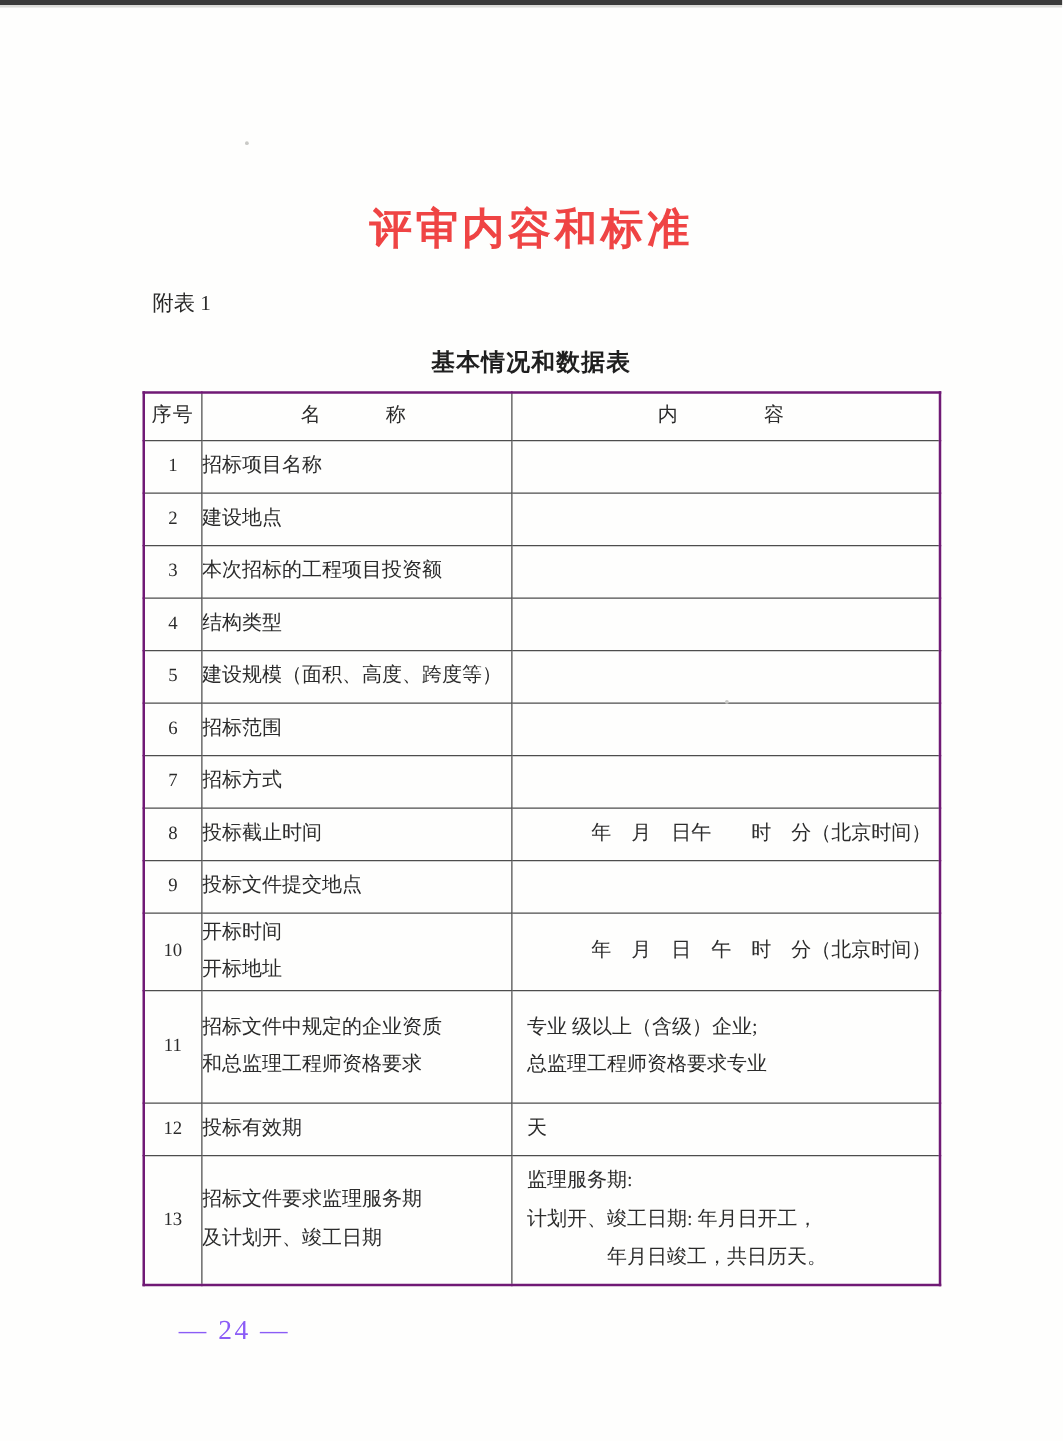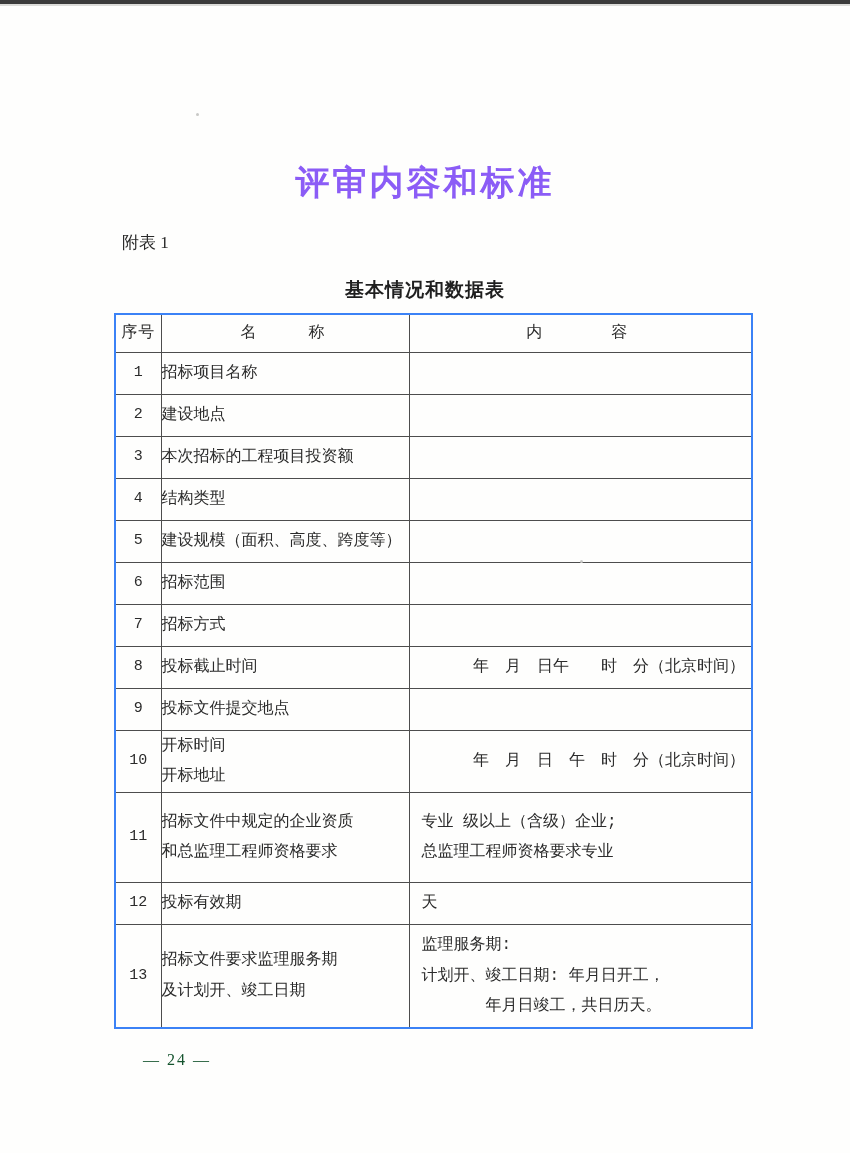"评审内容和标准" .doc-title { color: #8b5cf6 -> #ef4444 }
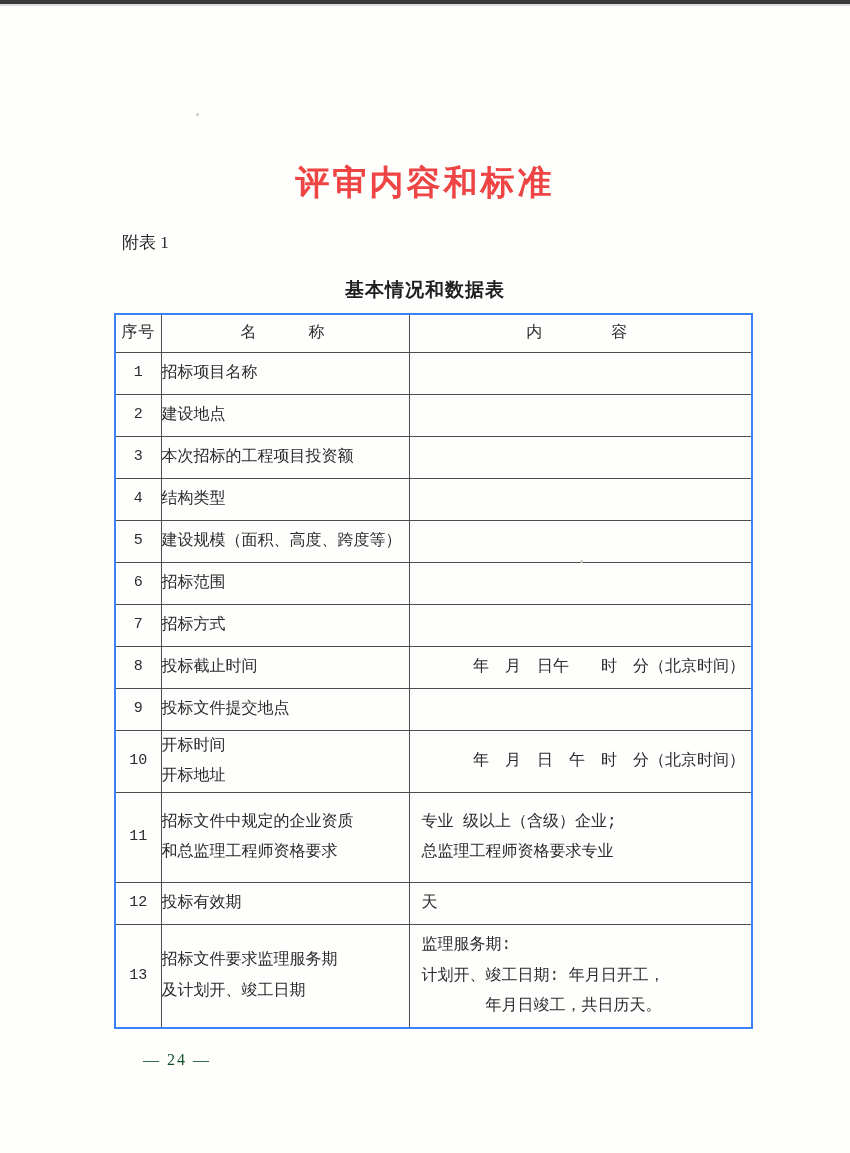"序号" table.main-table { border: 2px solid #3b82f6 -> 2px solid #701a75; font-family: Liberation Mono, monospace -> none }
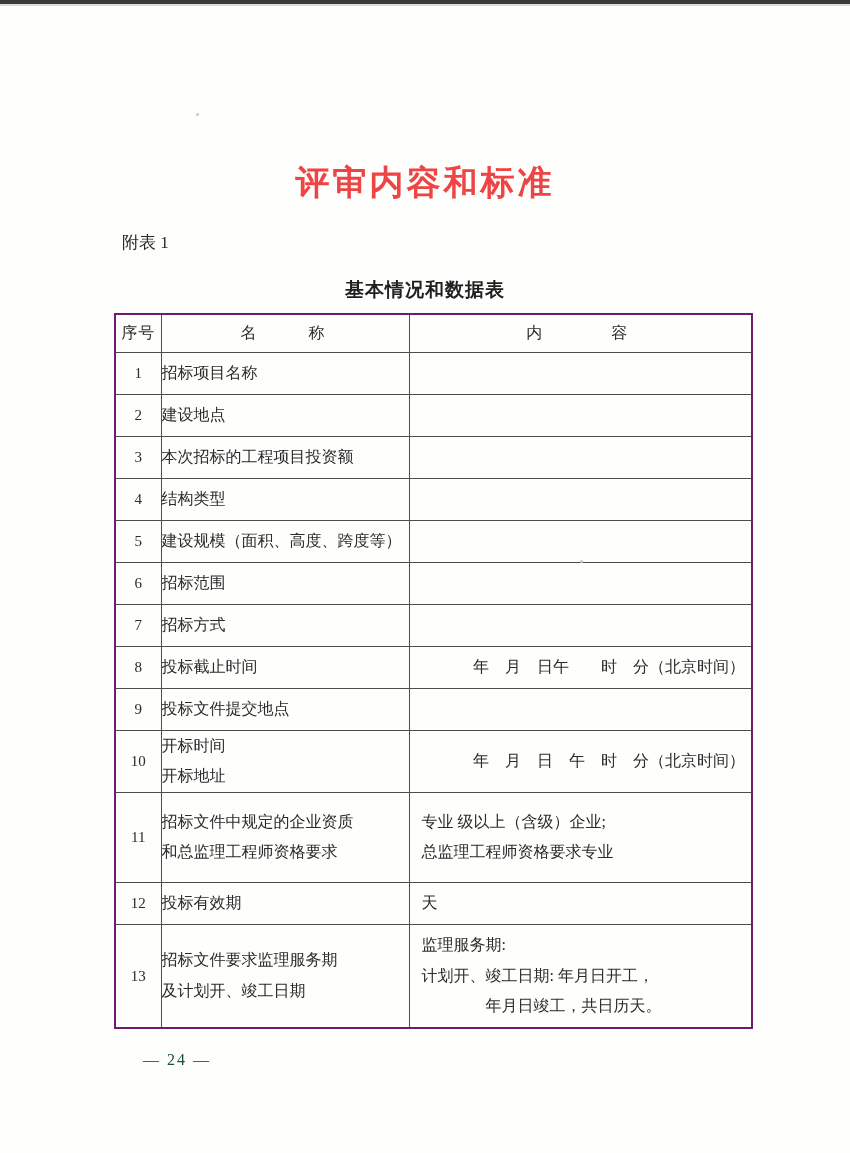"— 24 —" .page-number { color: #14532d -> #8b5cf6; font-size: 16px -> 22px }
